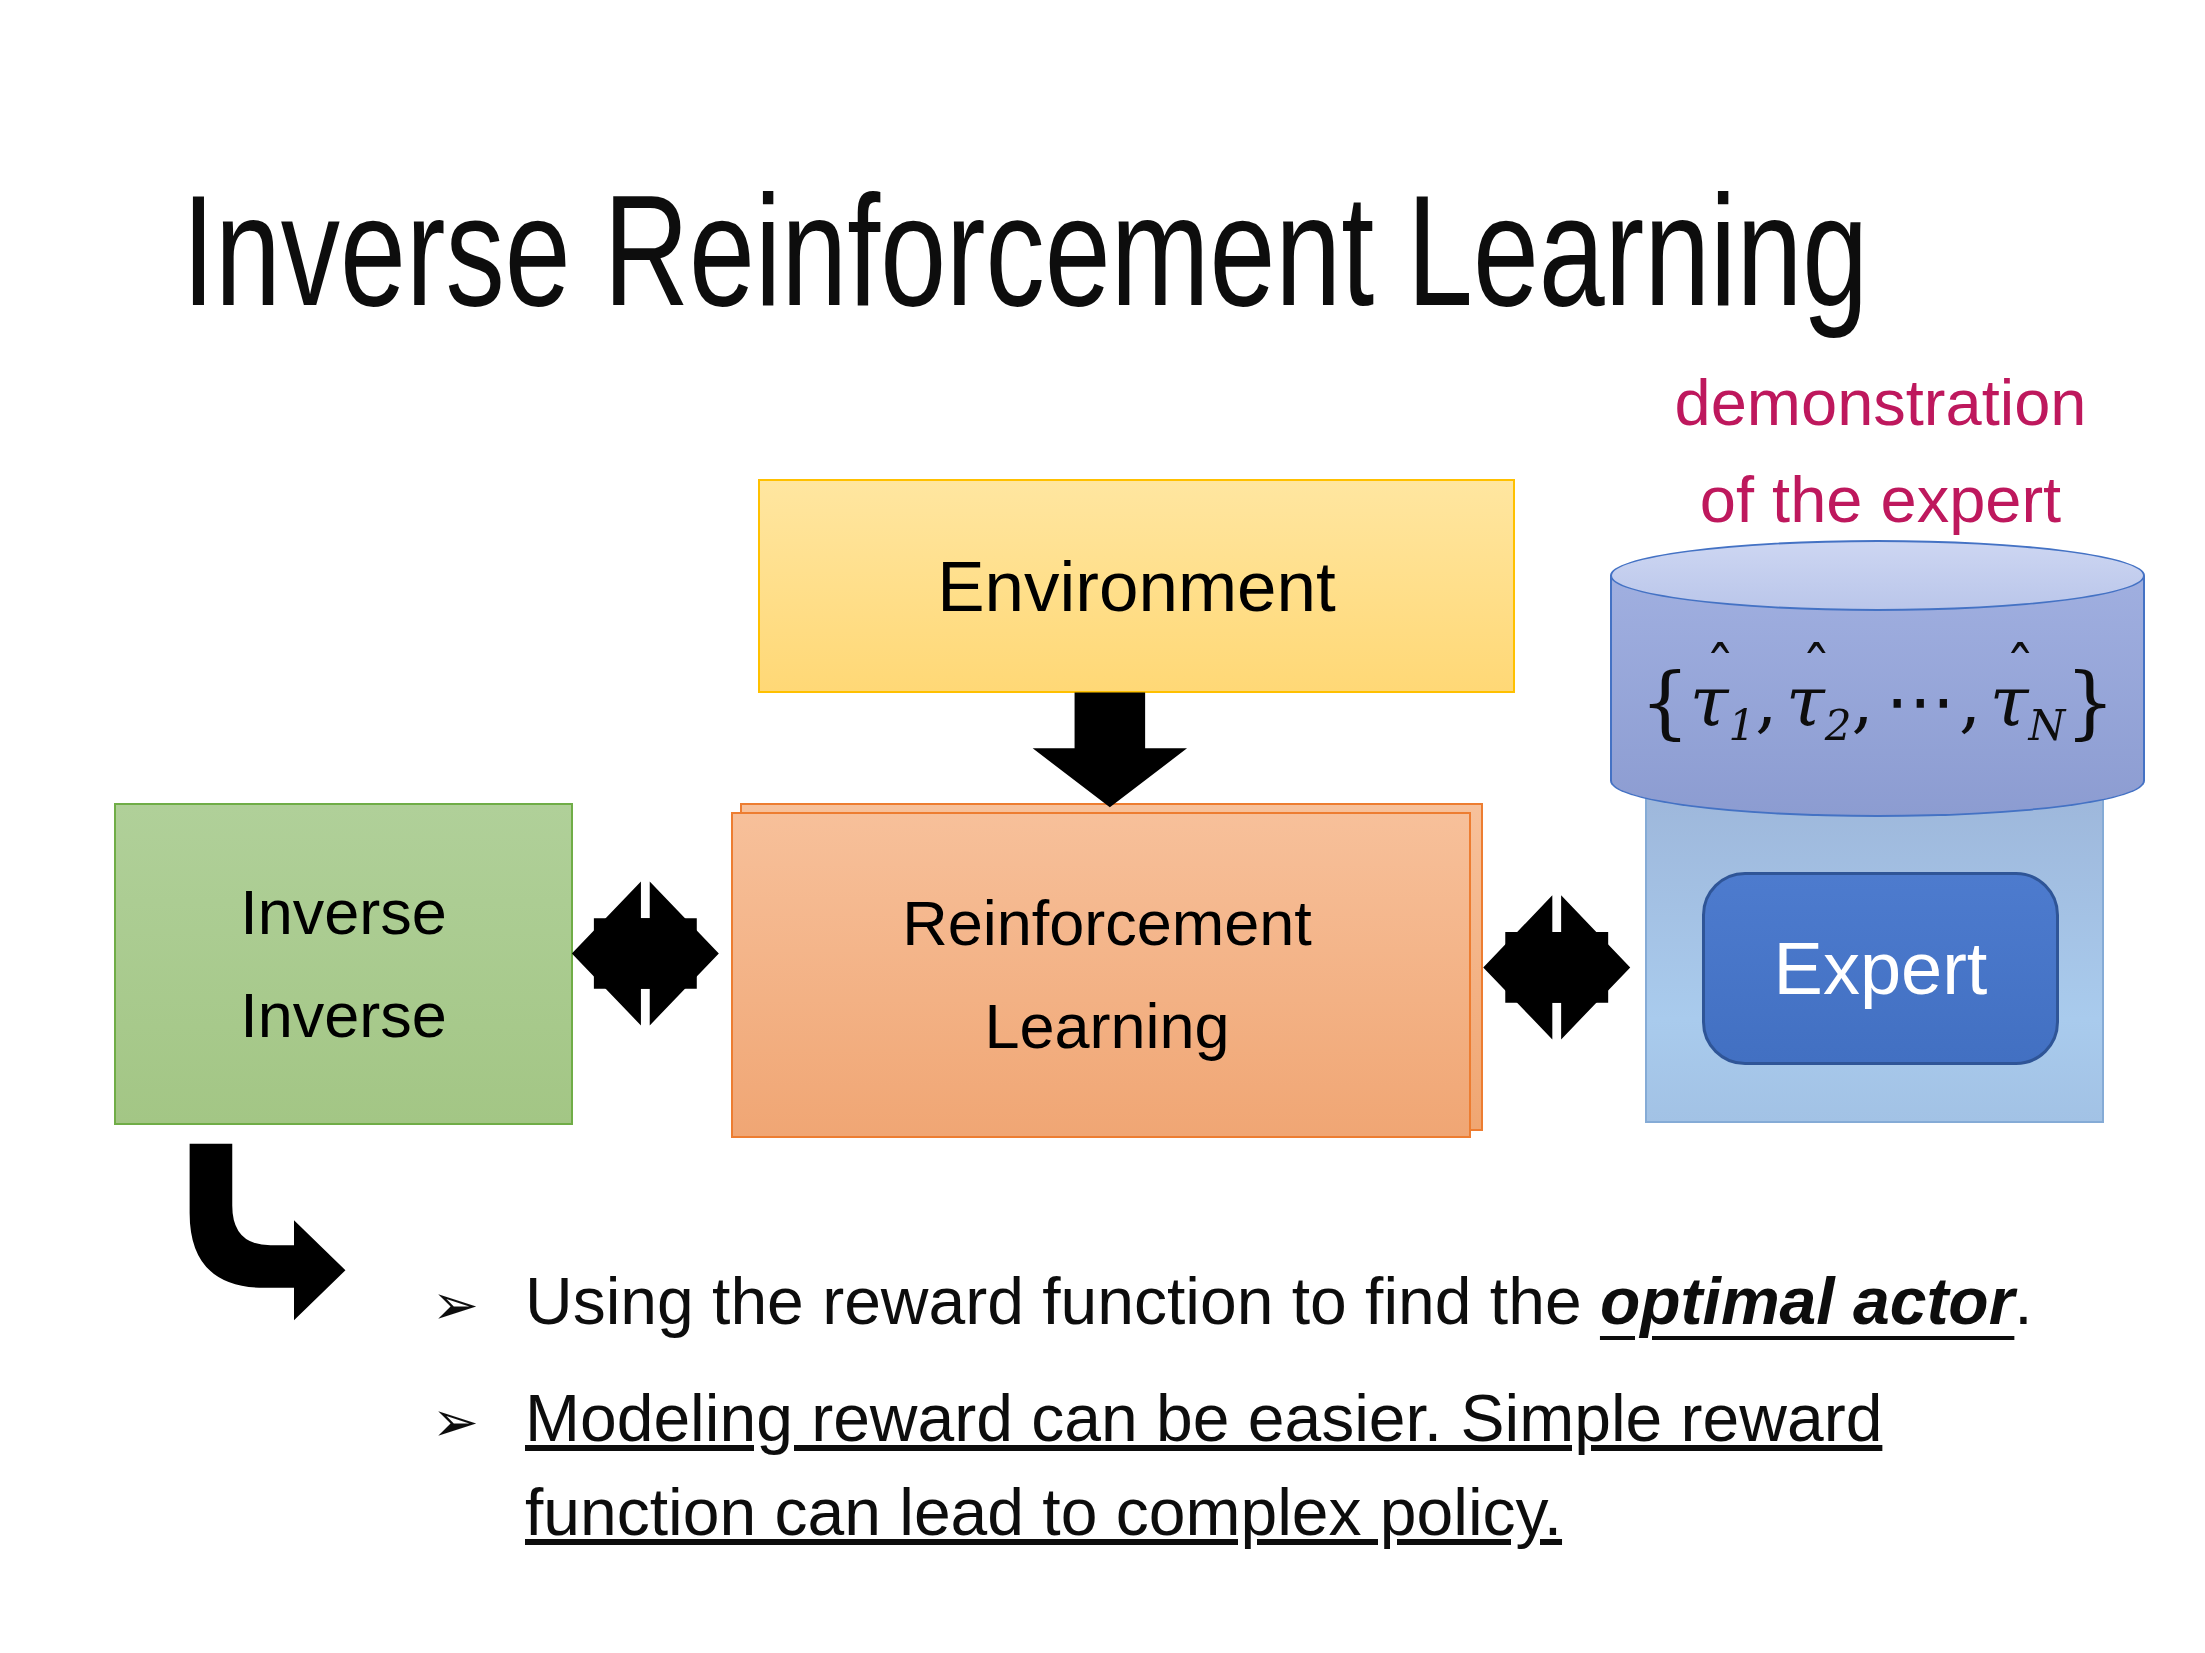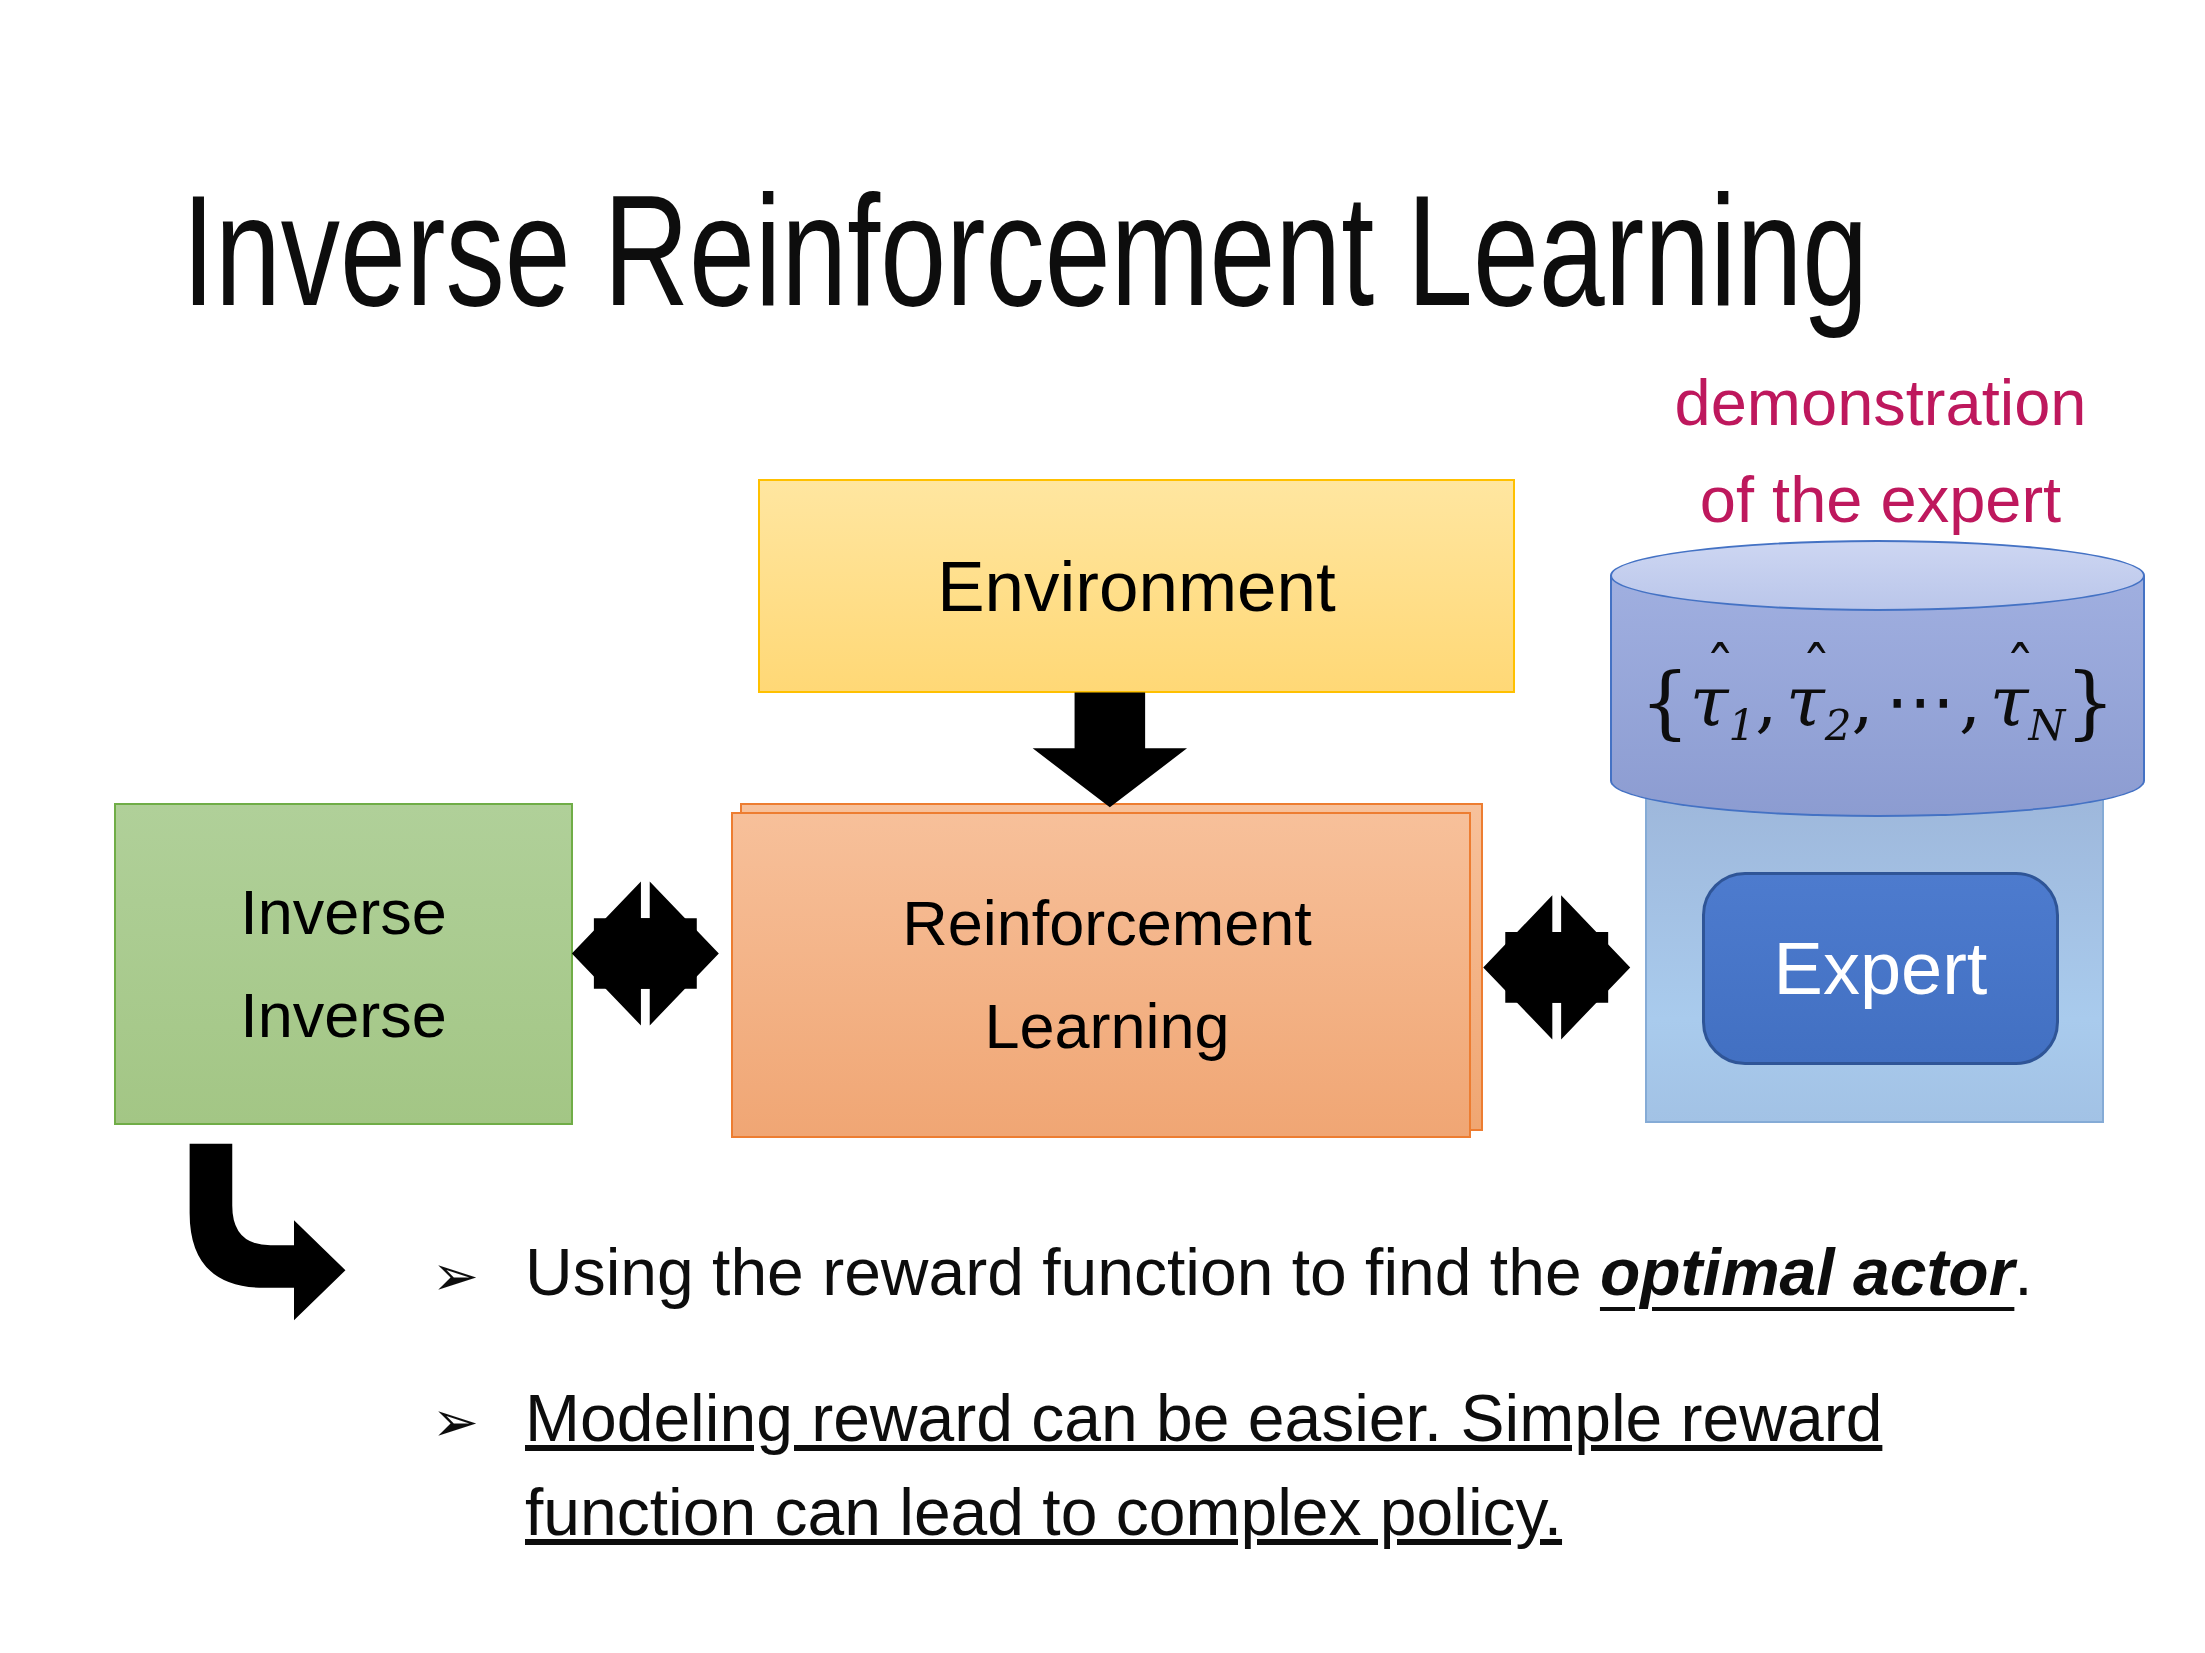"➢ Using the reward function" .bullet1 { line-height: 86px -> 72px; top: 1229px -> 1265px }
